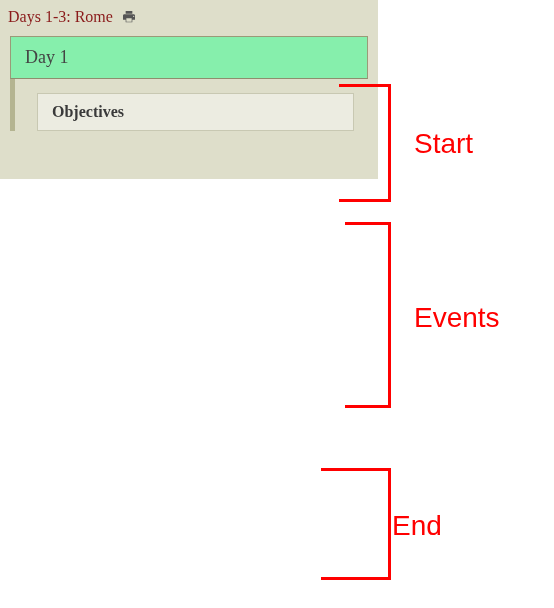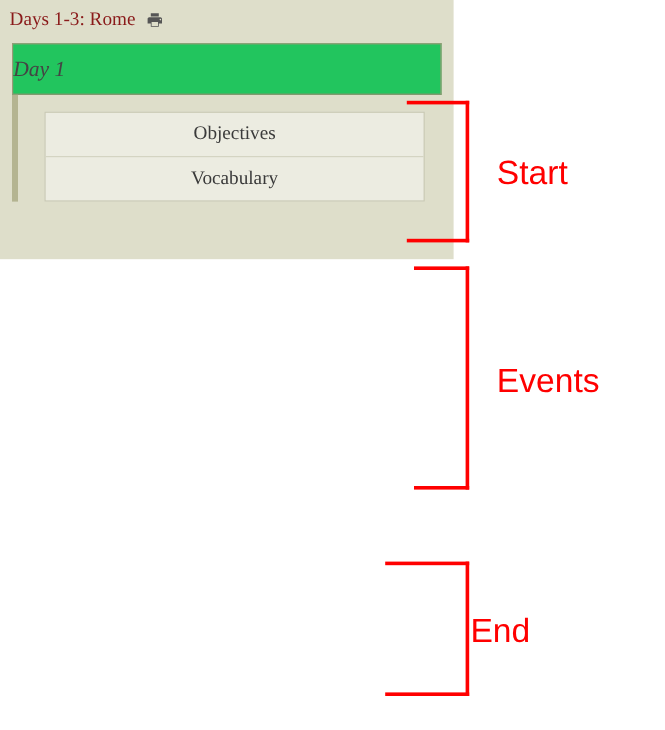"Day 1" .day-header { background: #22c55e -> #86efac; font-style: italic -> none; padding: 10px 0 -> 10px 14px }
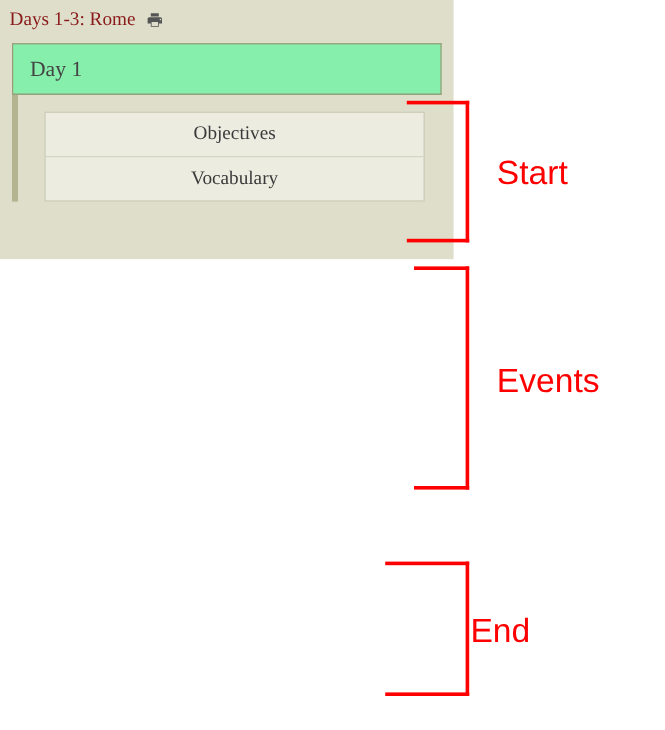"Objectives" .start-item { font-weight: 400 -> 700; text-align: center -> none }
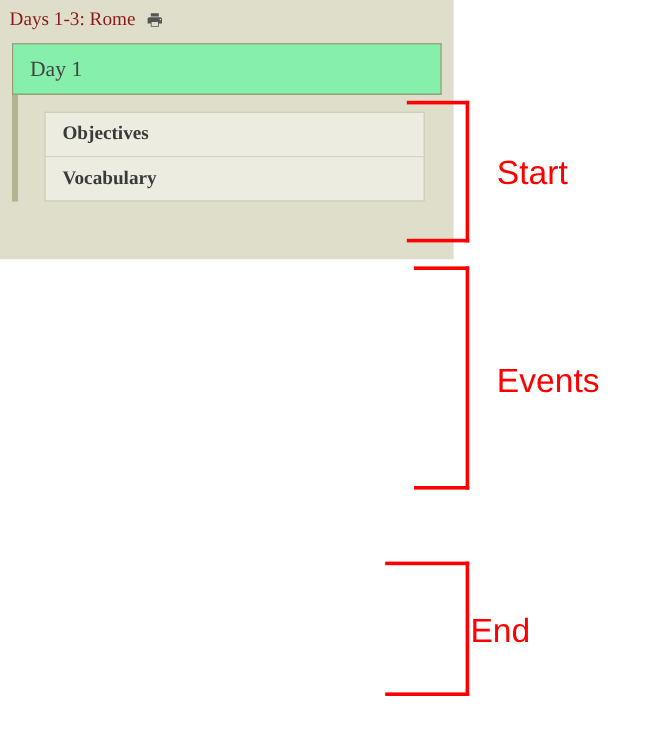"Vocabulary" div.start-item { html: <div>Vocabulary</div> -> none }
